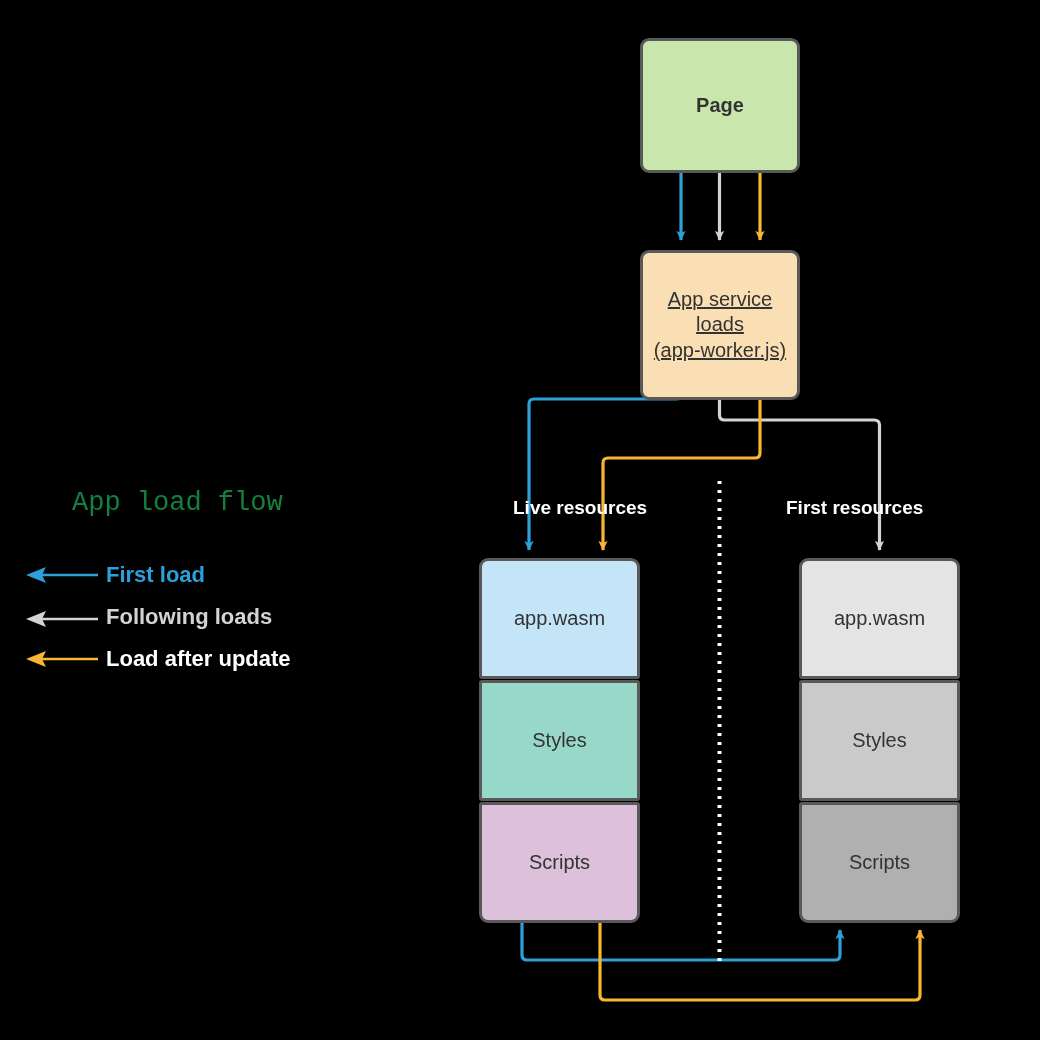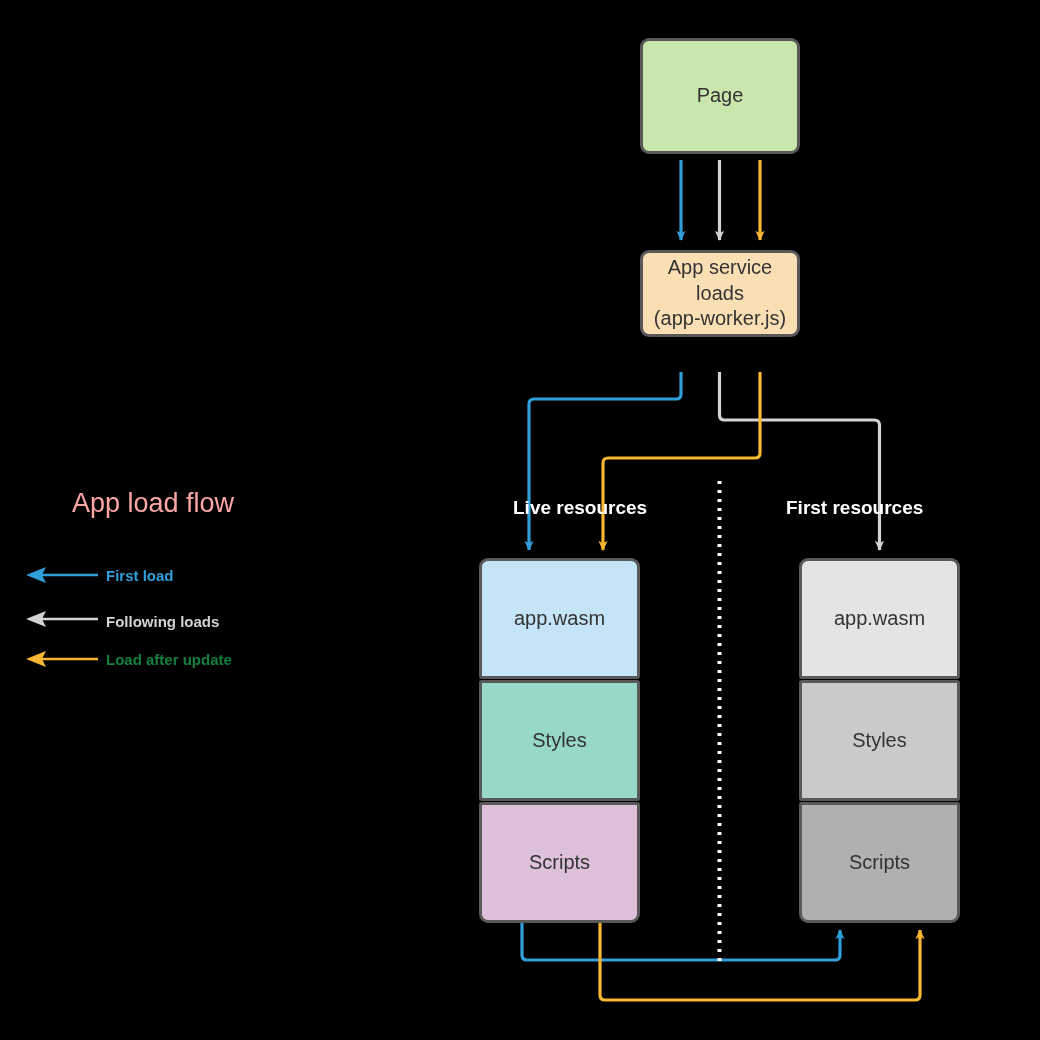"Page" div.node { font-weight: none -> bold; height: 116px -> 135px }
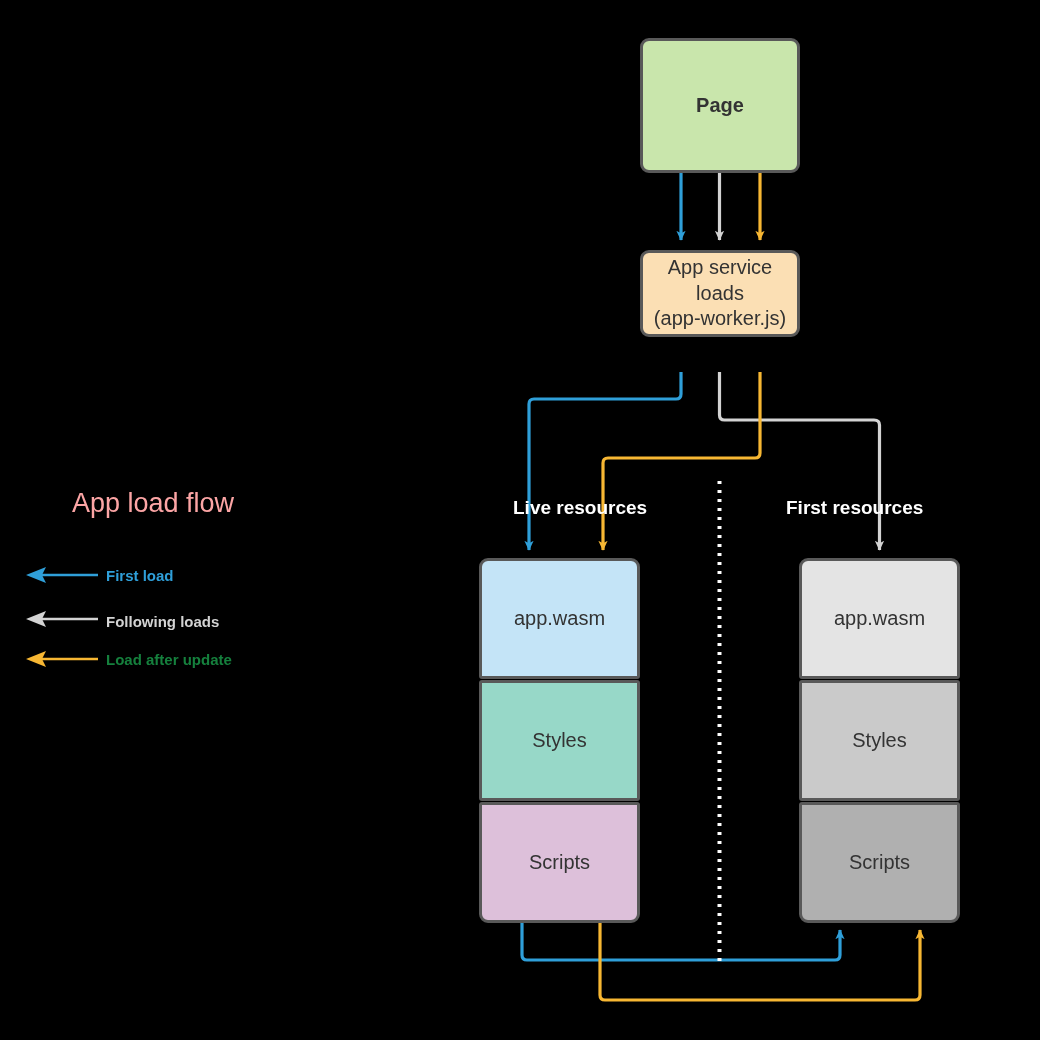"App service" div.node { height: 87px -> 150px; text-decoration: none -> underline }
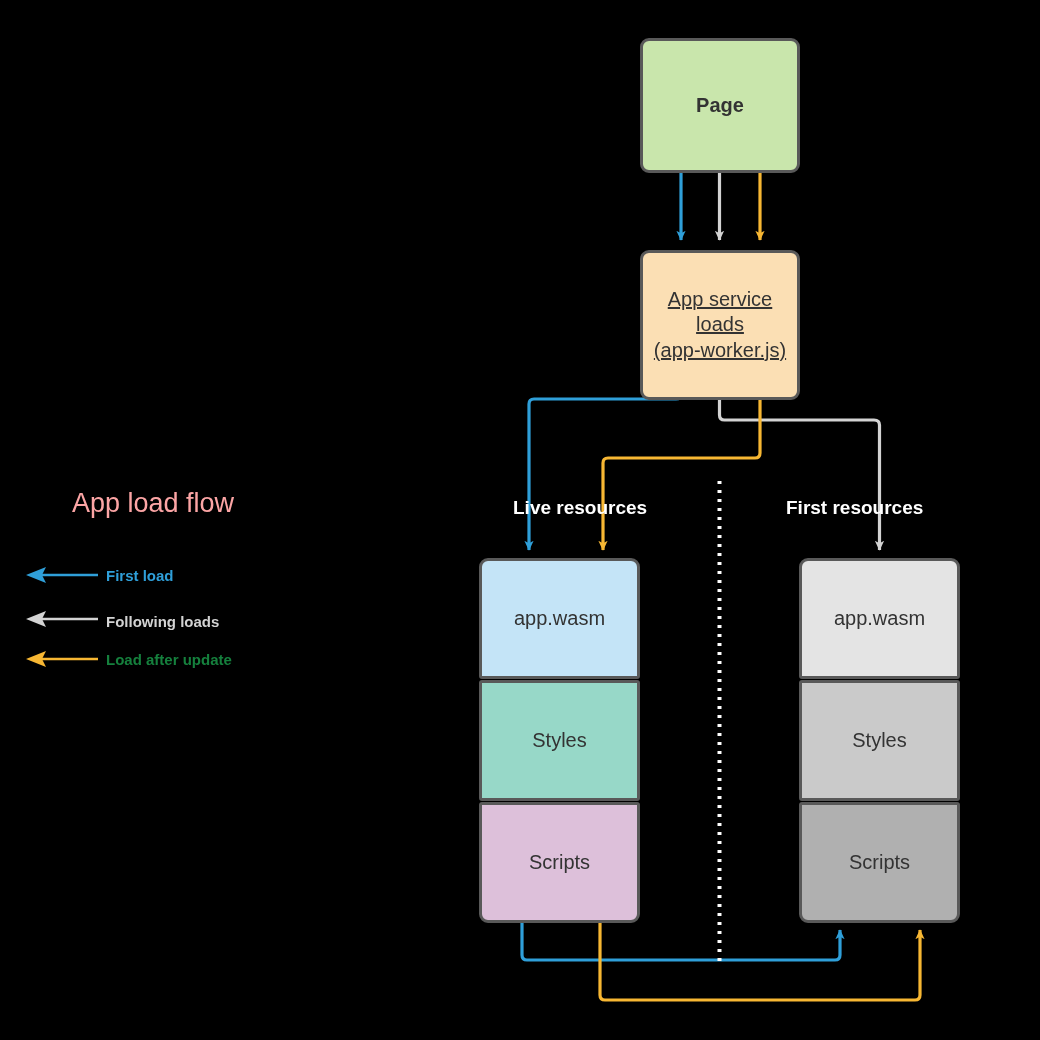"App load flow" #legend-title { color: #fca5a5 -> #15803d; font-family: Liberation Sans, sans-serif -> Liberation Mono, monospace }
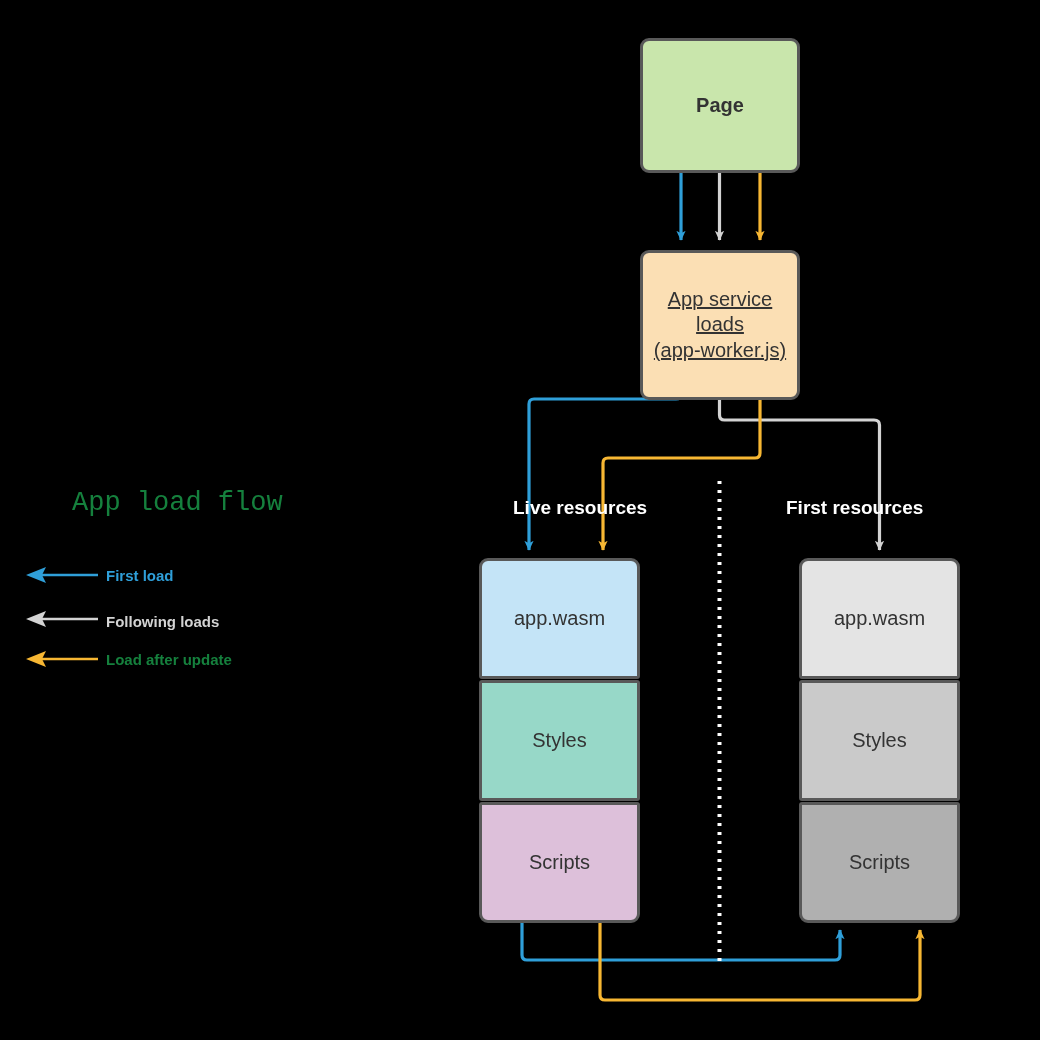"First load" .legend-text { font-size: 15px -> 22px }
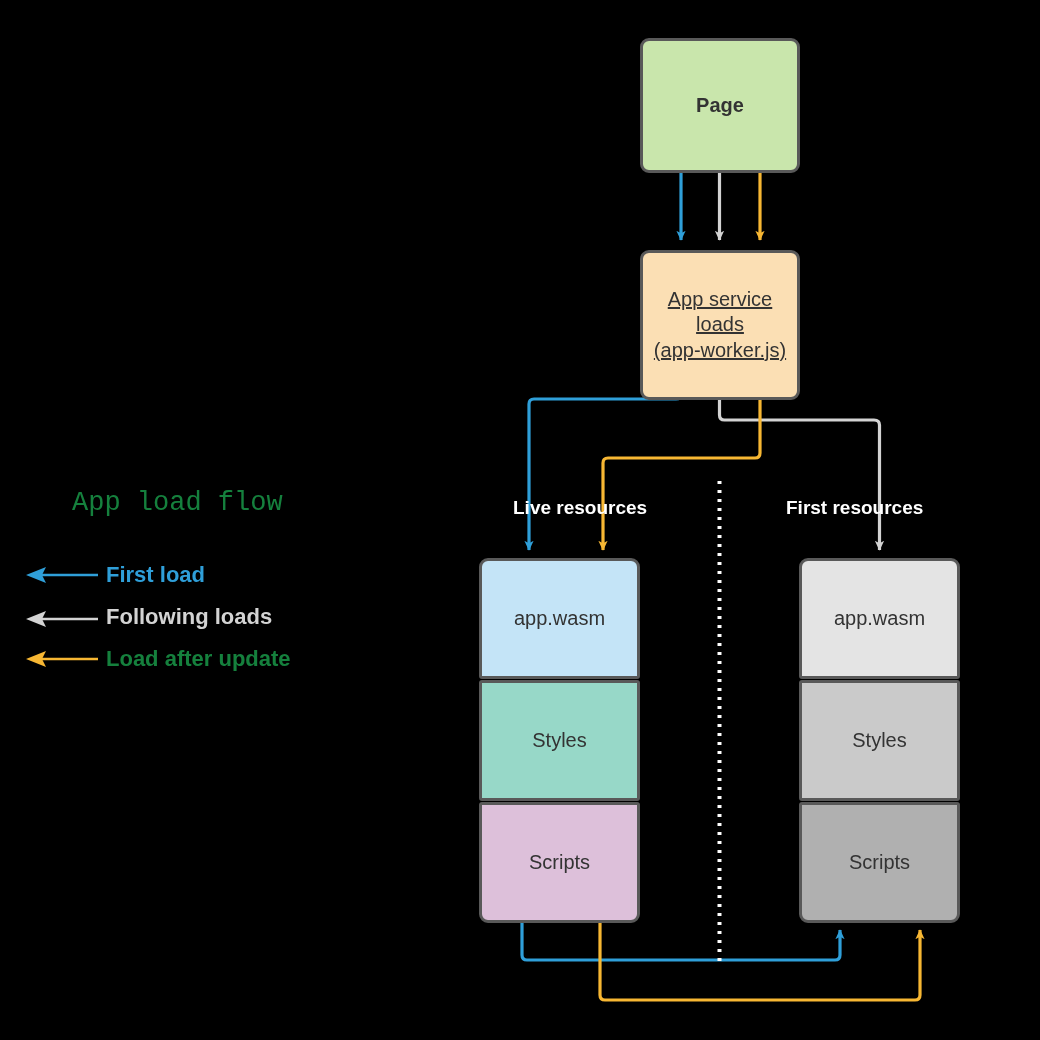"Load after update" span.legend-text { color: #15803d -> #ffffff }
